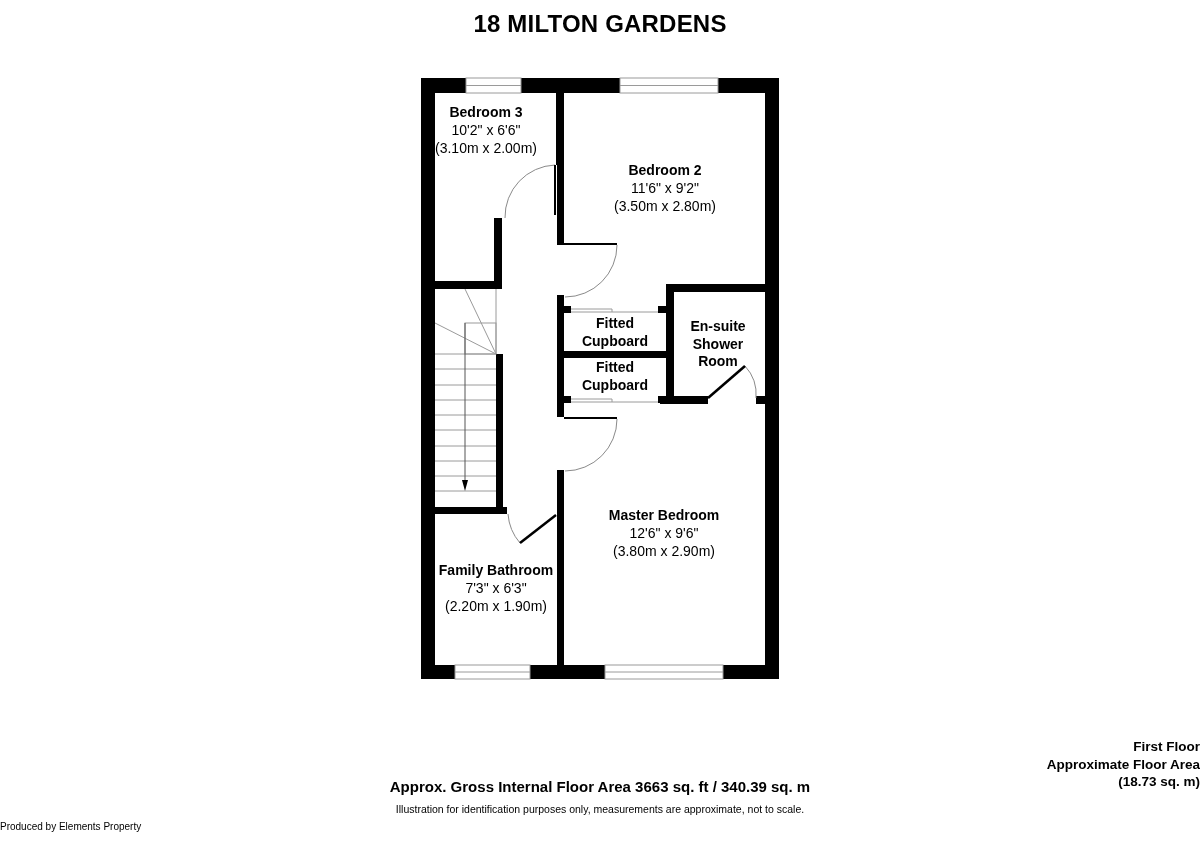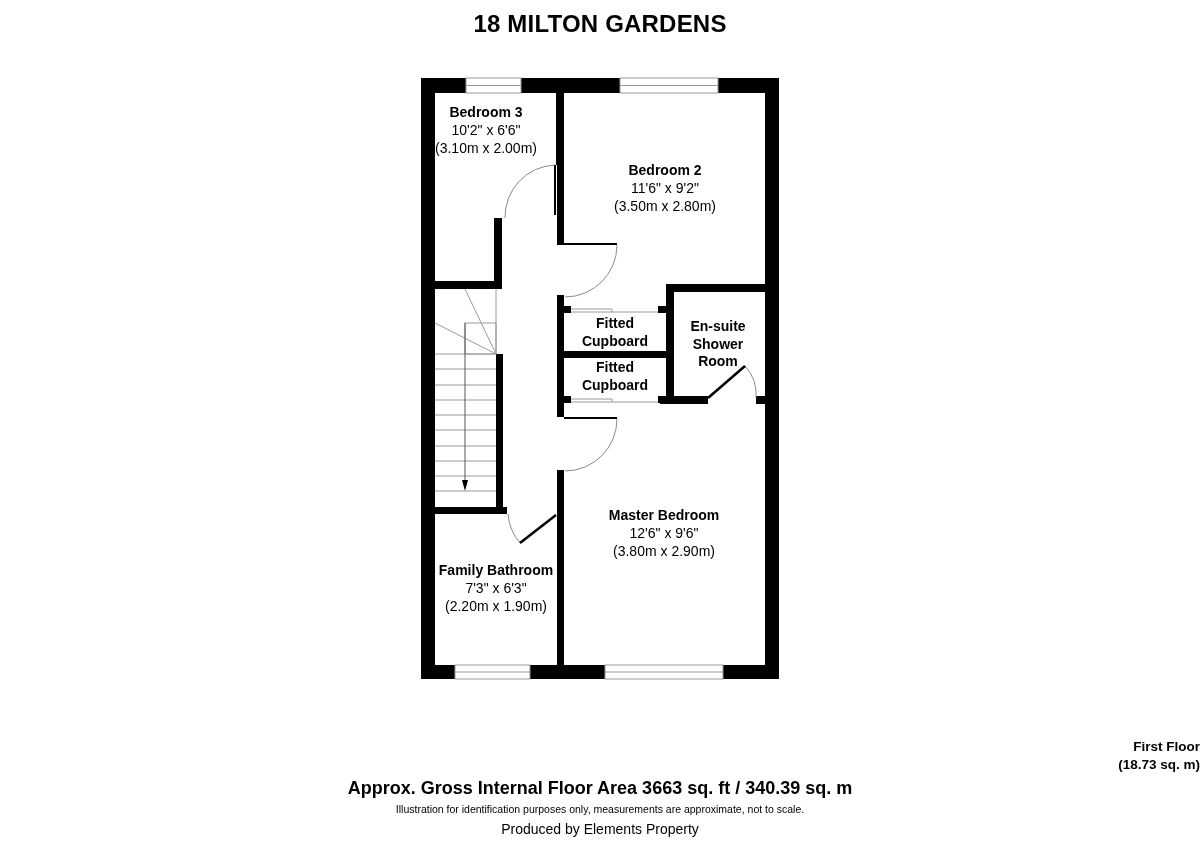"Approximate Floor Area" div { html: none -> <div>Approximate Floor Area</div> }
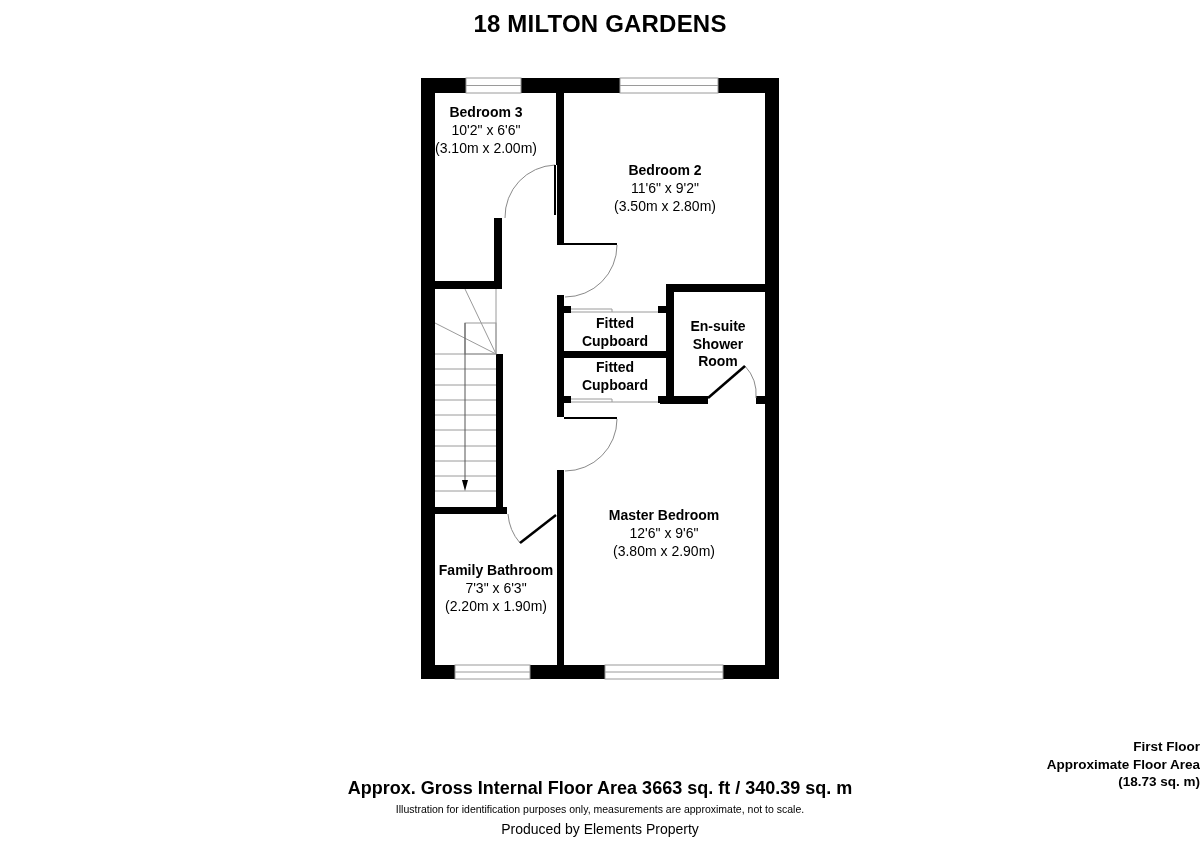"Approx. Gross Internal Floor Area" .gross { font-size: 18px -> 15px }
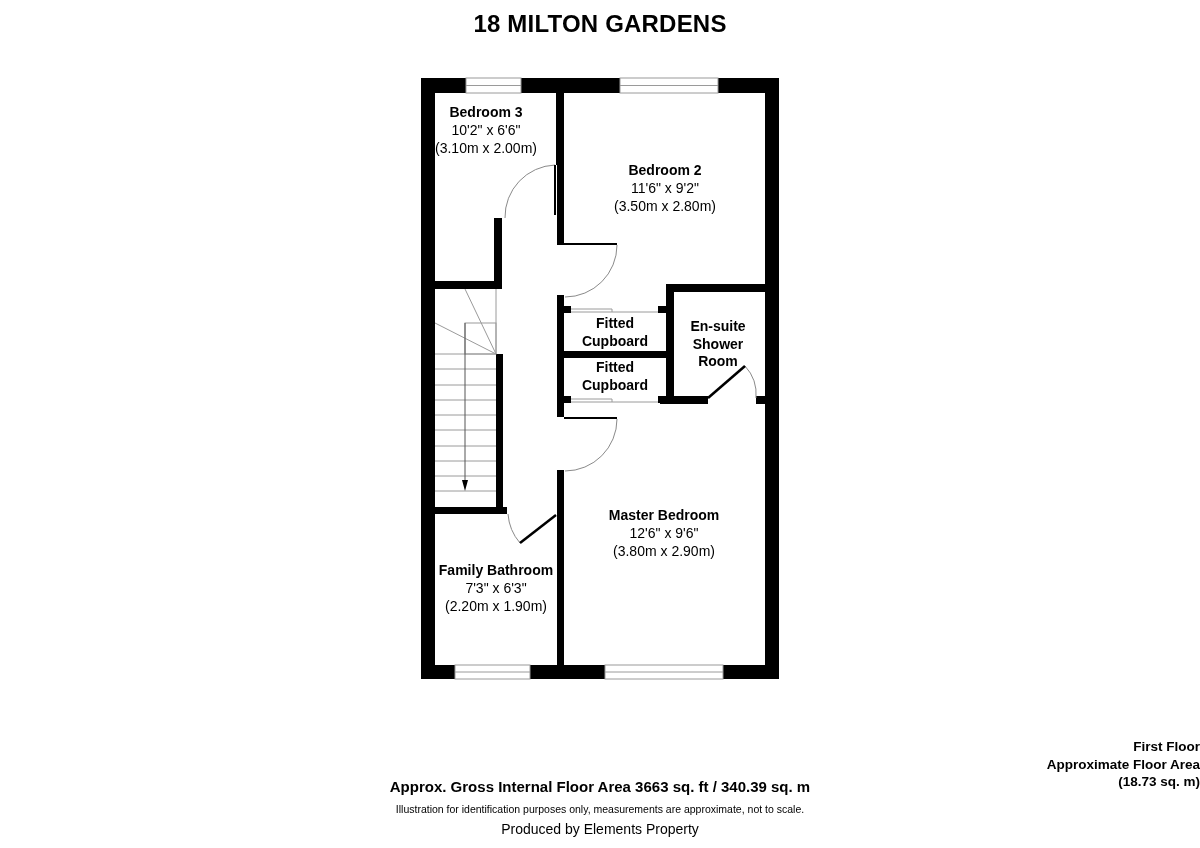"Produced by Elements Property" .producer { font-size: 14px -> 10px; text-align: center -> left }
